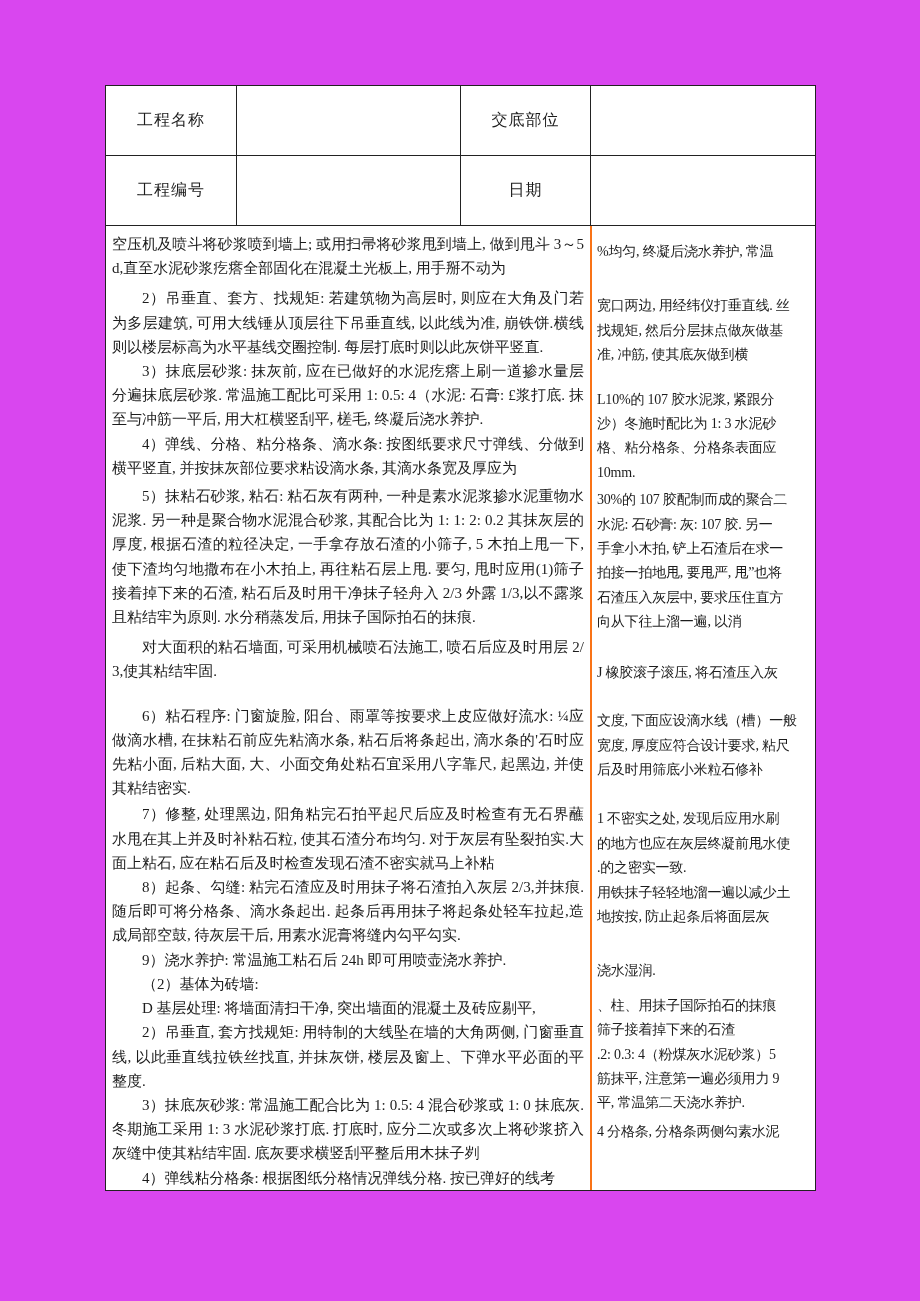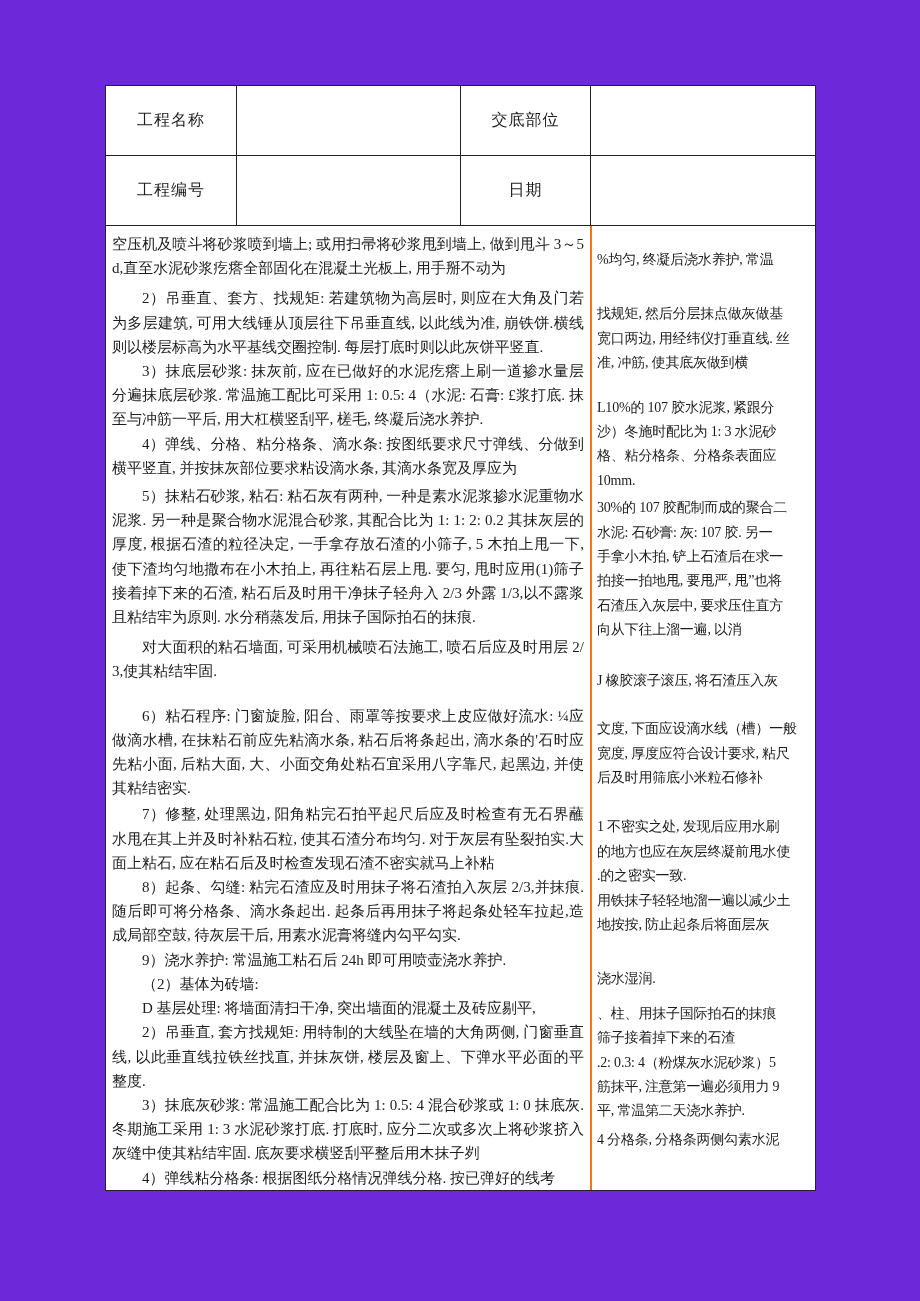"工程名称" .page { background: #6d28d9 -> #d946ef }
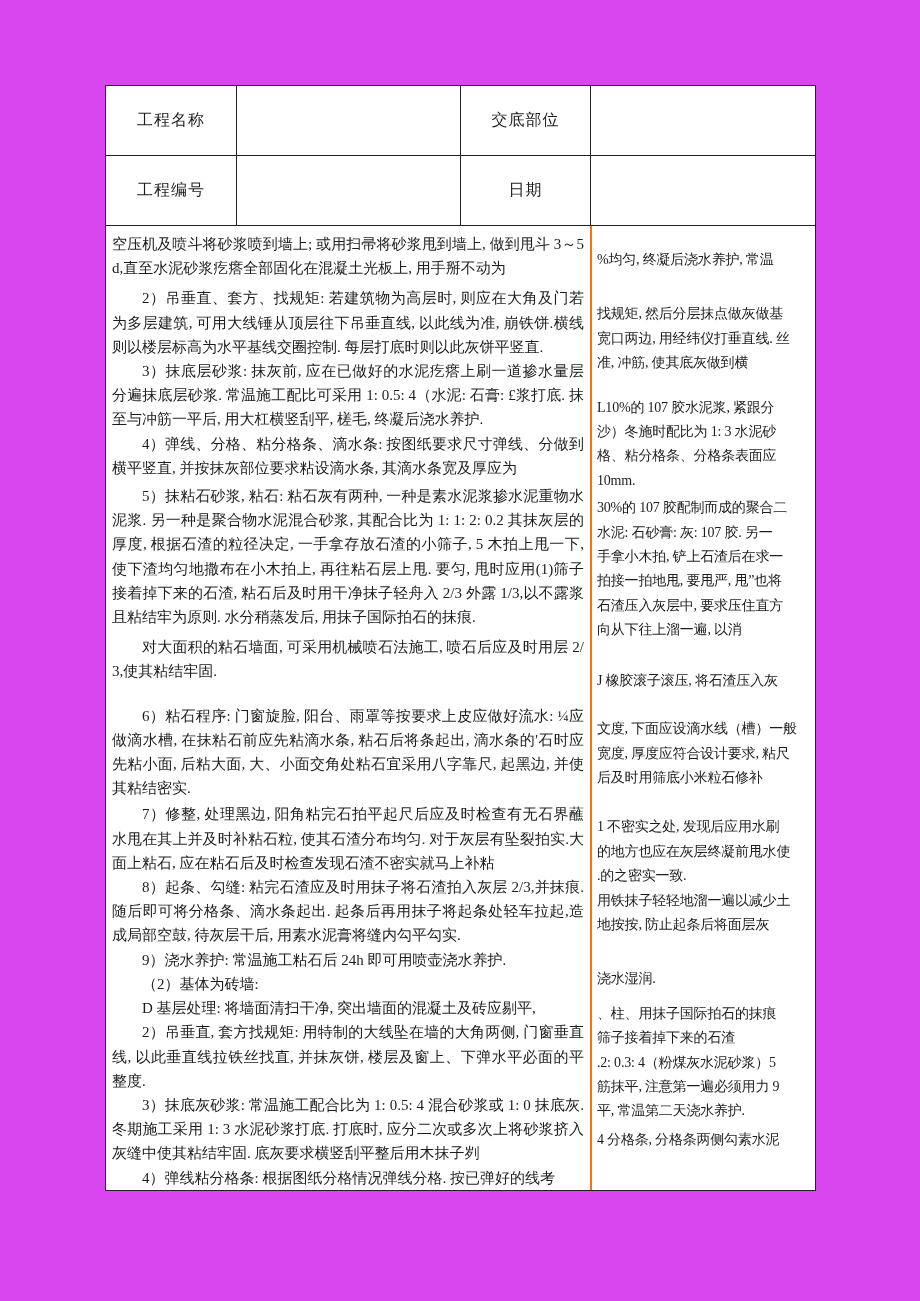"%均匀, 终凝后浇水养护, 常温" div.rblock { margin-top: 16px -> 8px }
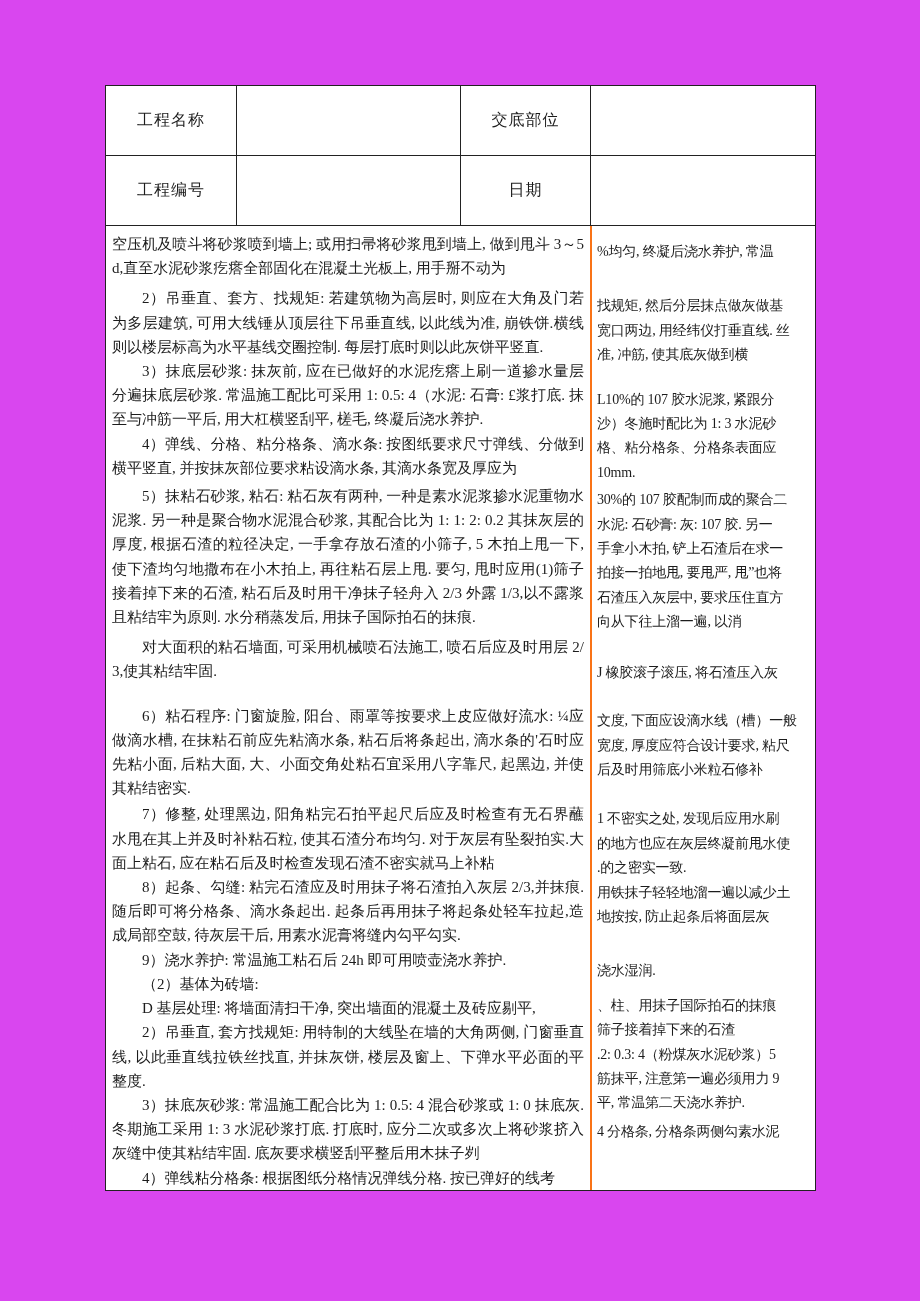"找规矩, 然后分层抹点做灰做基" div.rline { order: before "宽口两边, 用经纬仪打垂直线. 丝" -> after "宽口两边, 用经纬仪打垂直线. 丝" }
